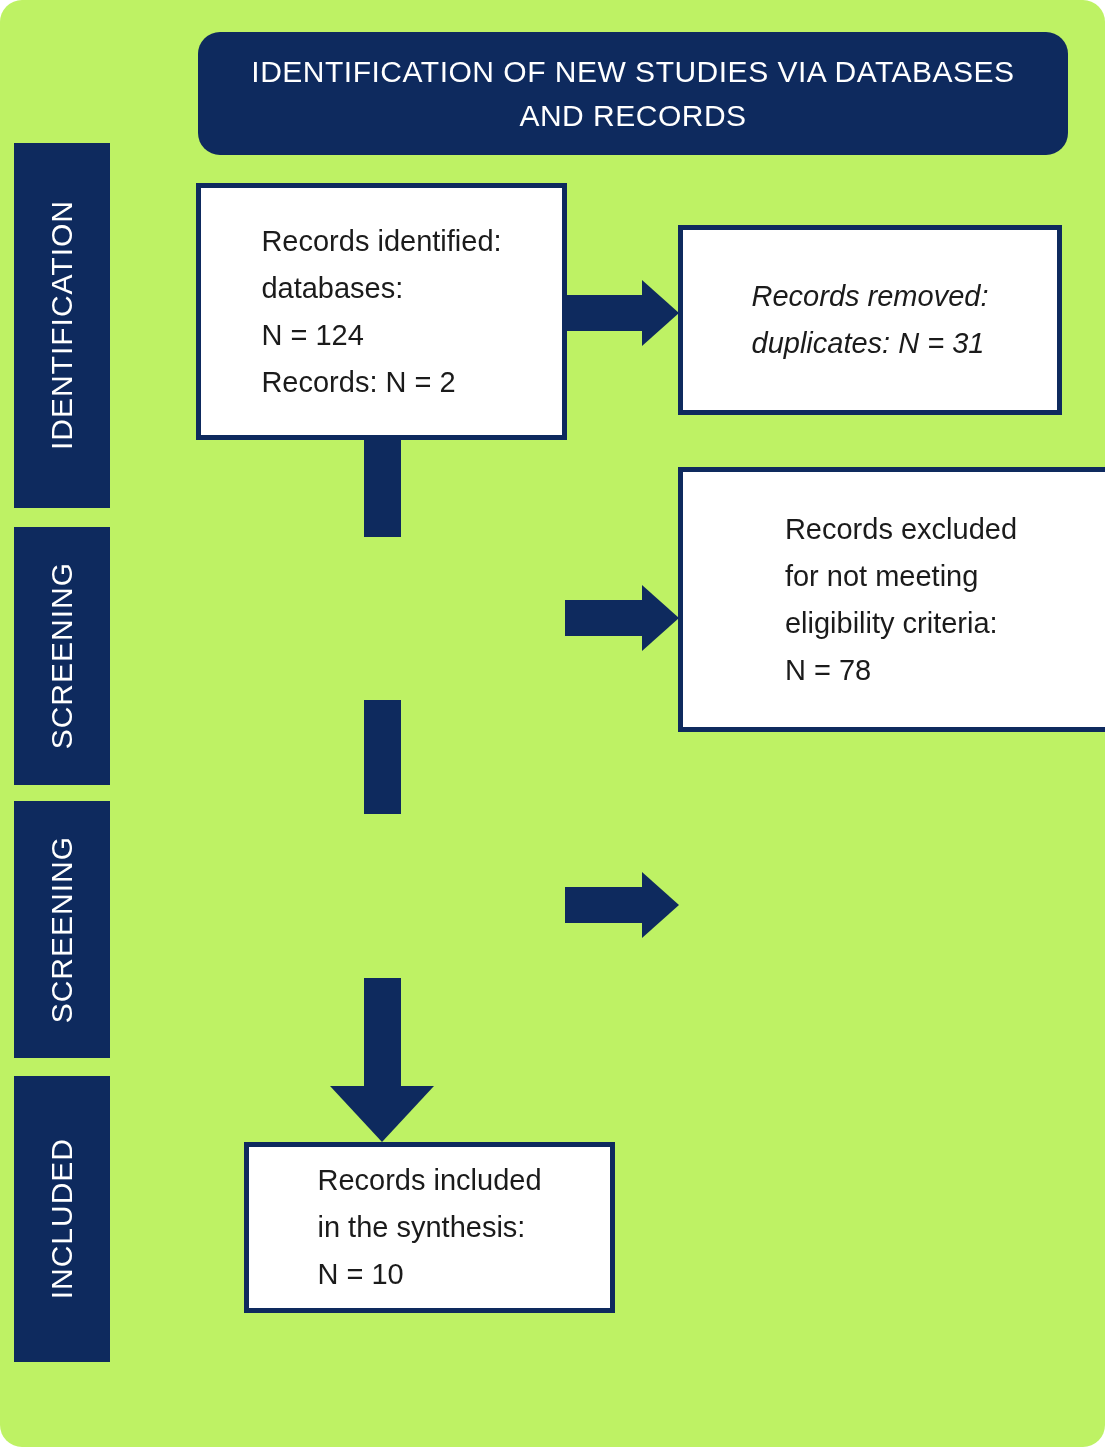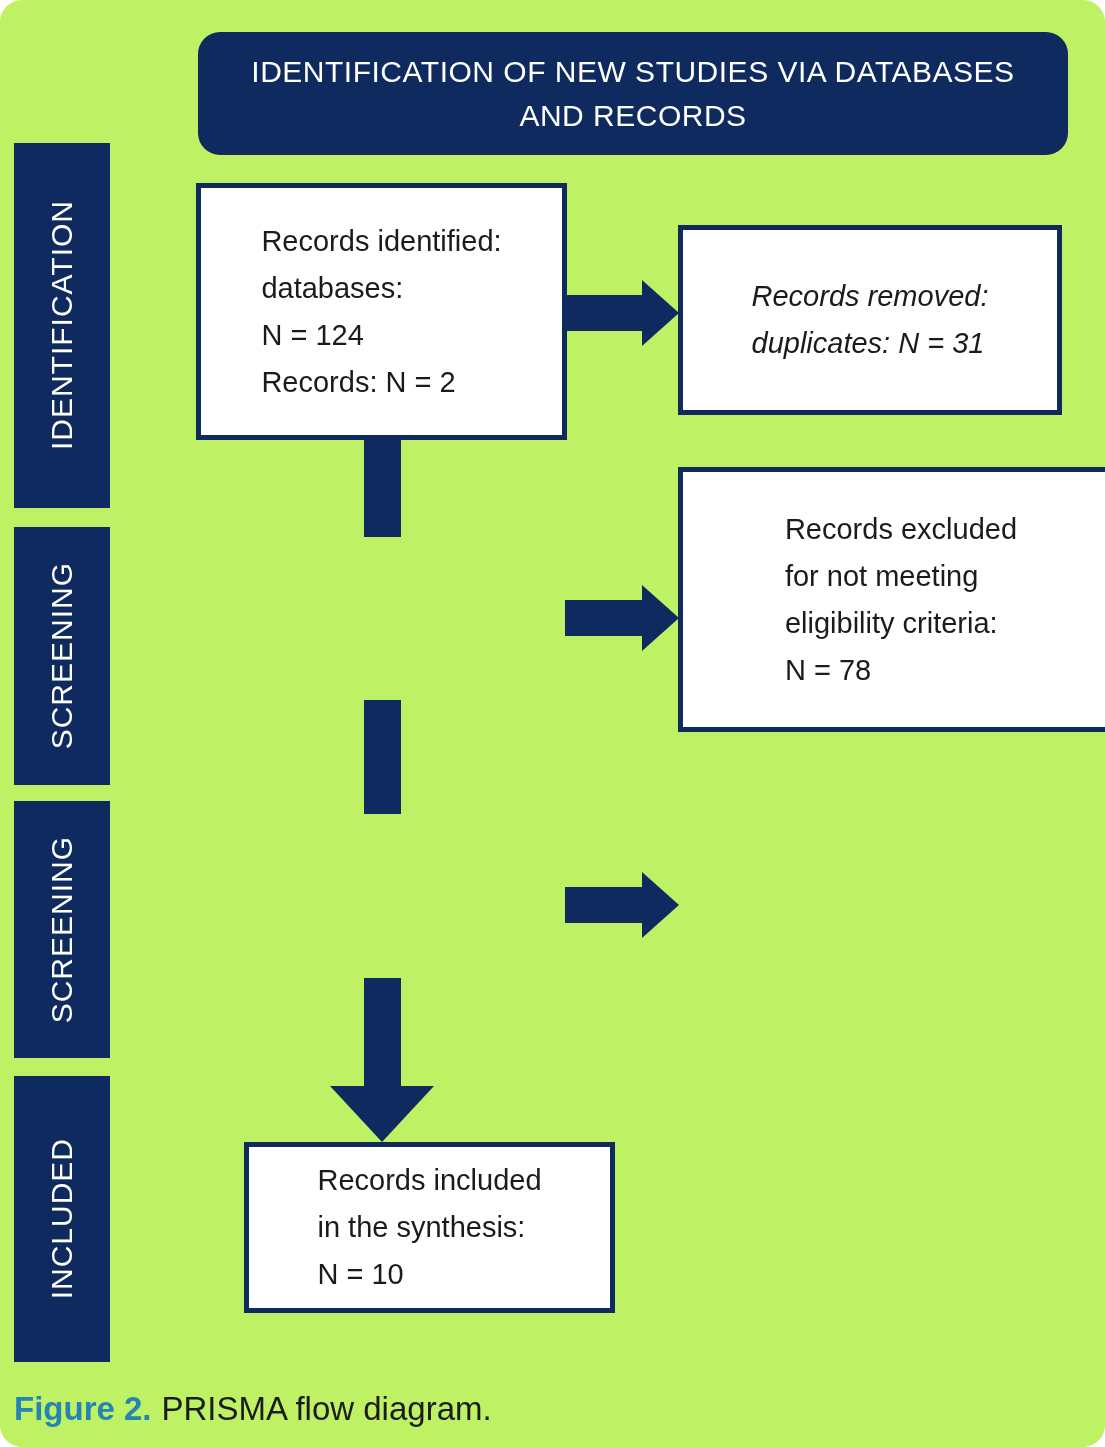"Figure 2. PRISMA flow diagram." div.caption { html: <div> <span>Figure 2.</span><span>PRISMA flow diagram.</span> </div> -> none }
